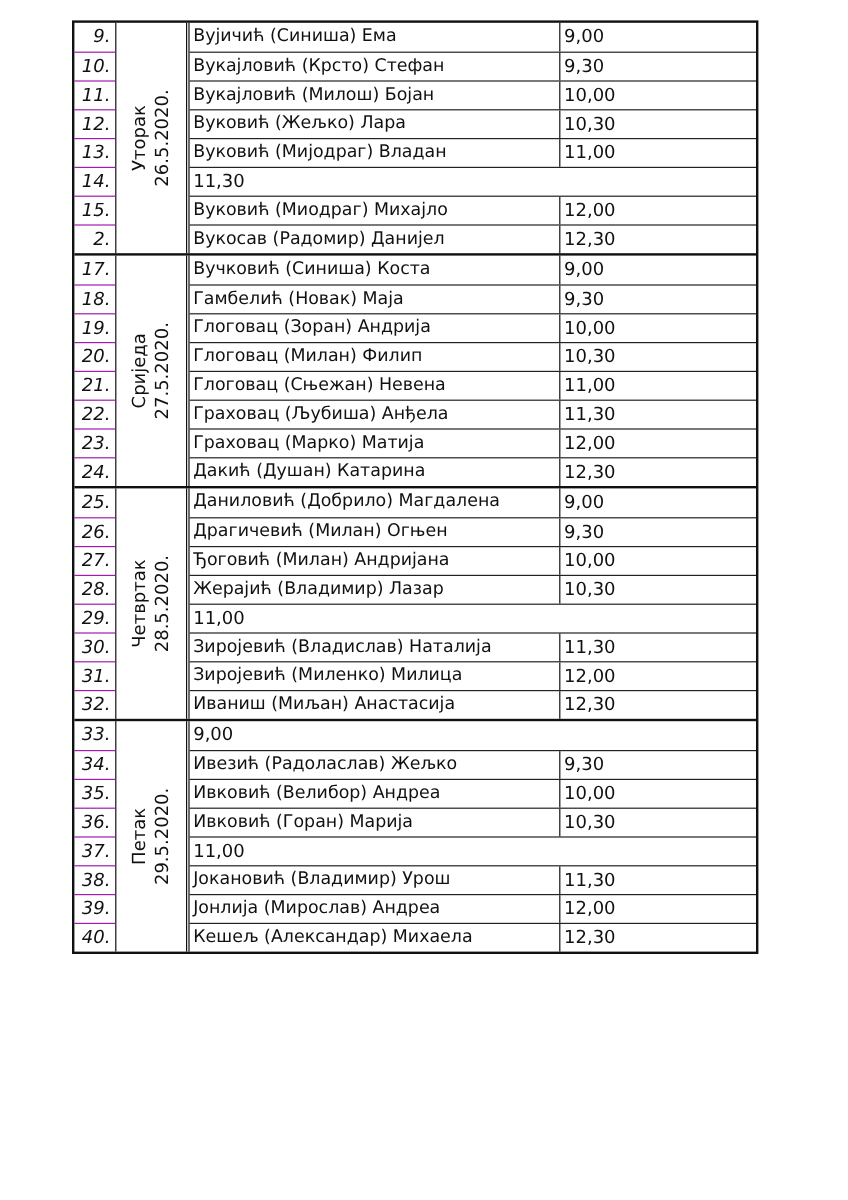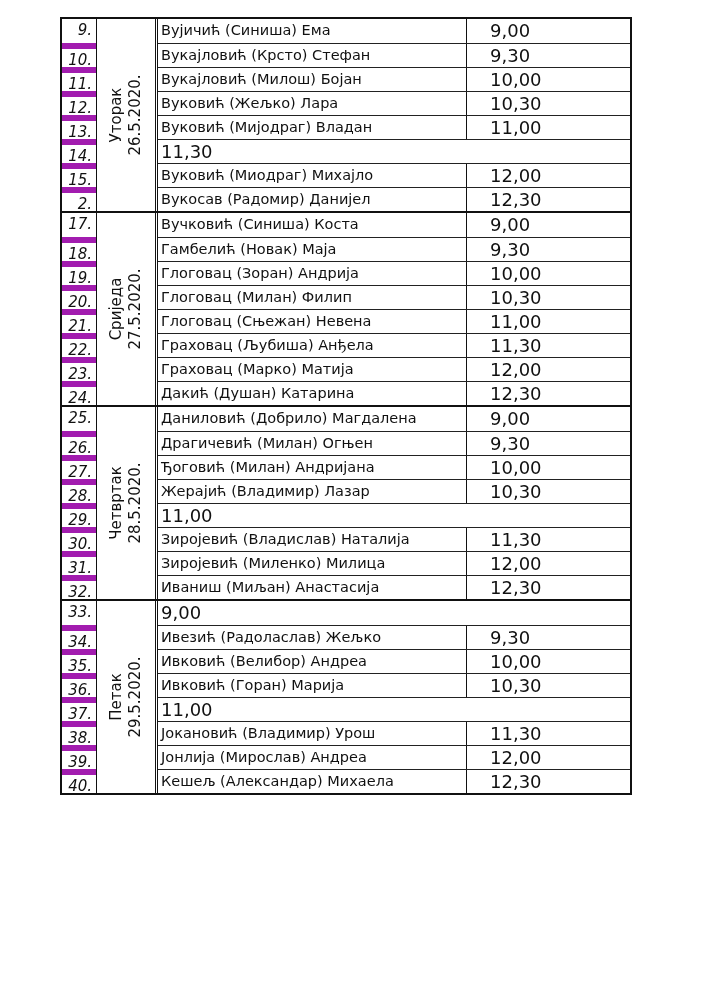"Вујичић (Синиша) Ема" .row { gap: 20px -> none }
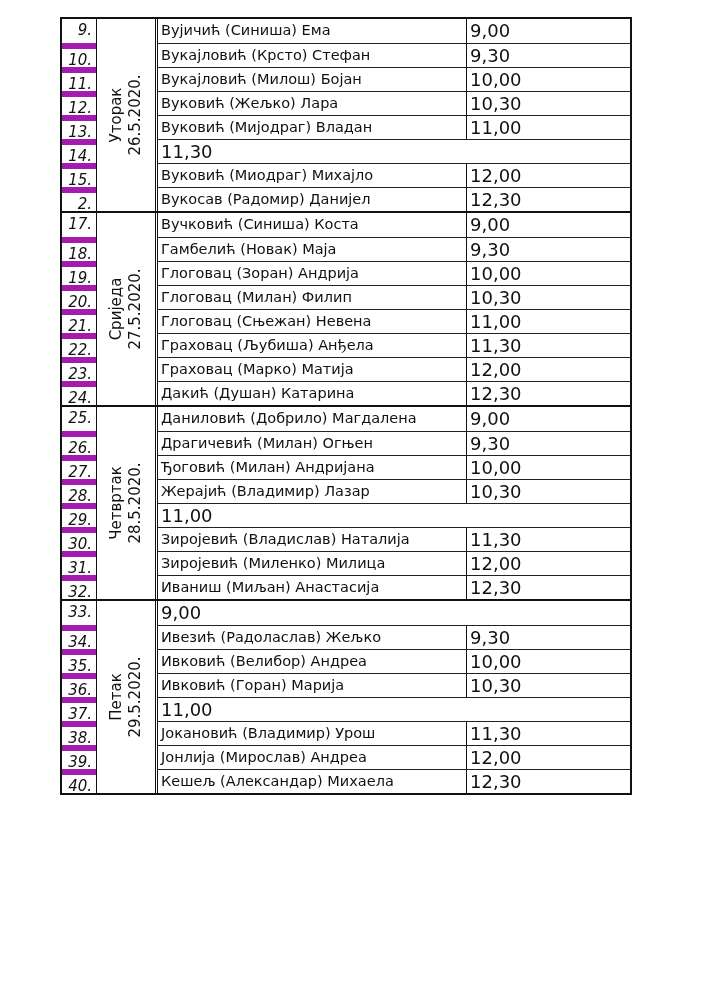"9,00" .time { font-size: 18px -> 15px }
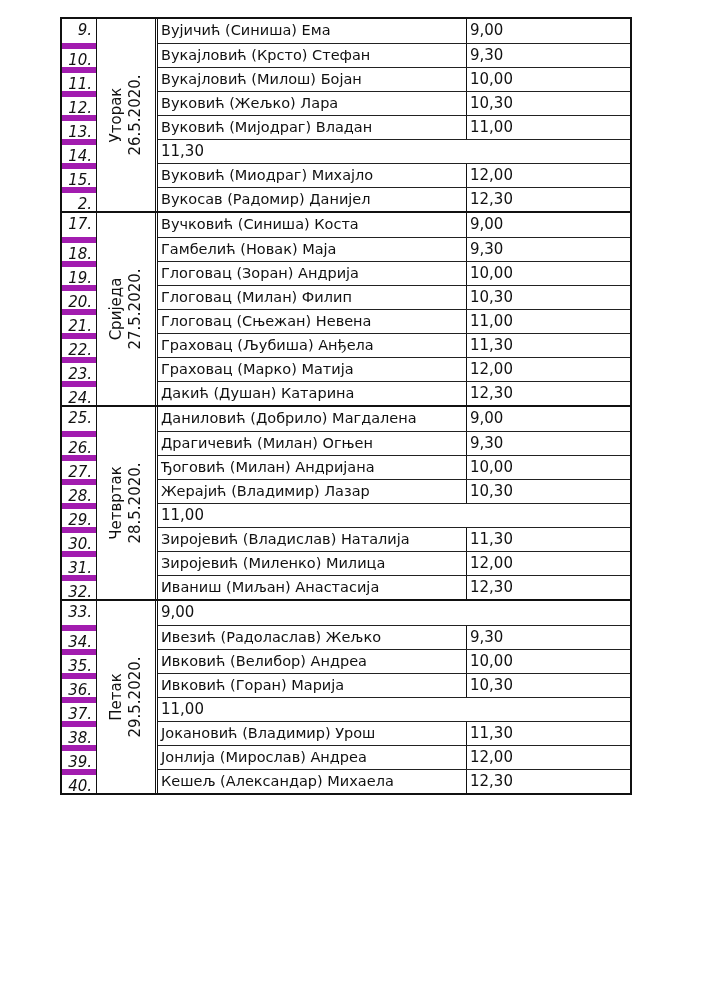"10." .num { border-top: 6px solid #a21caf -> 1px solid #a21caf }
